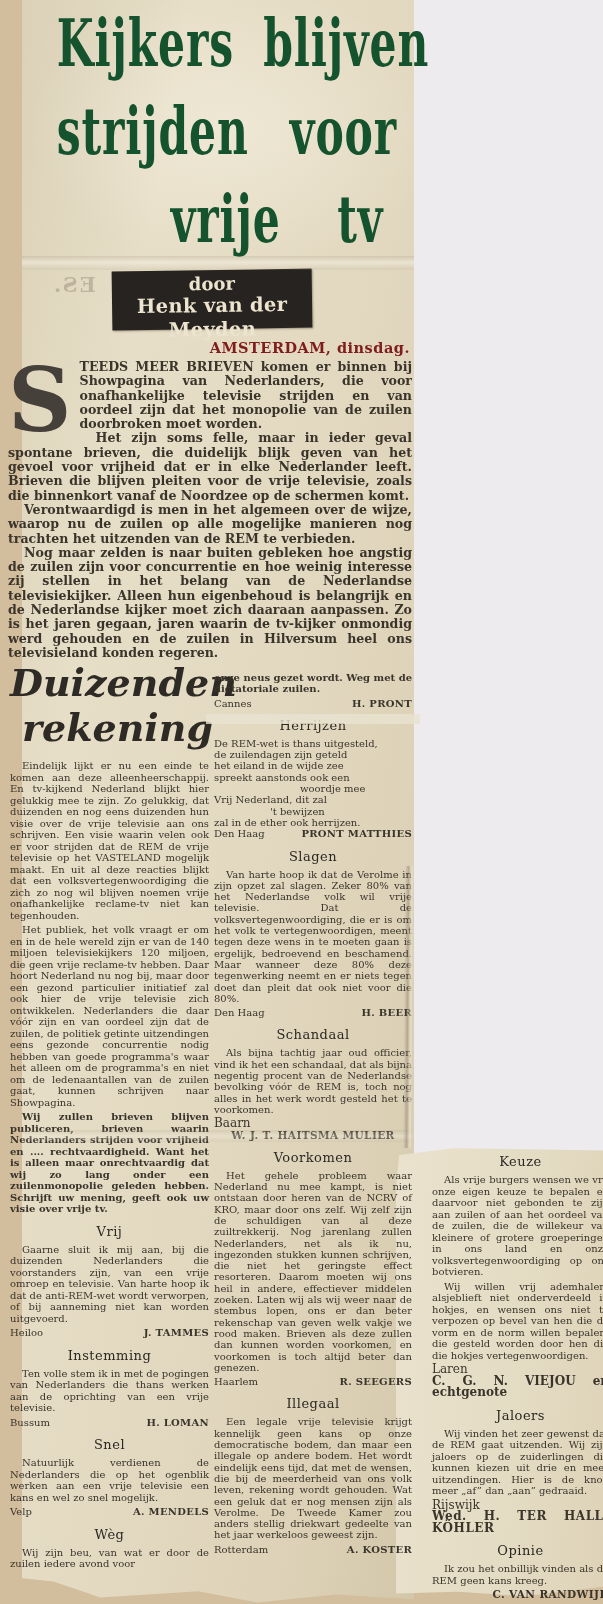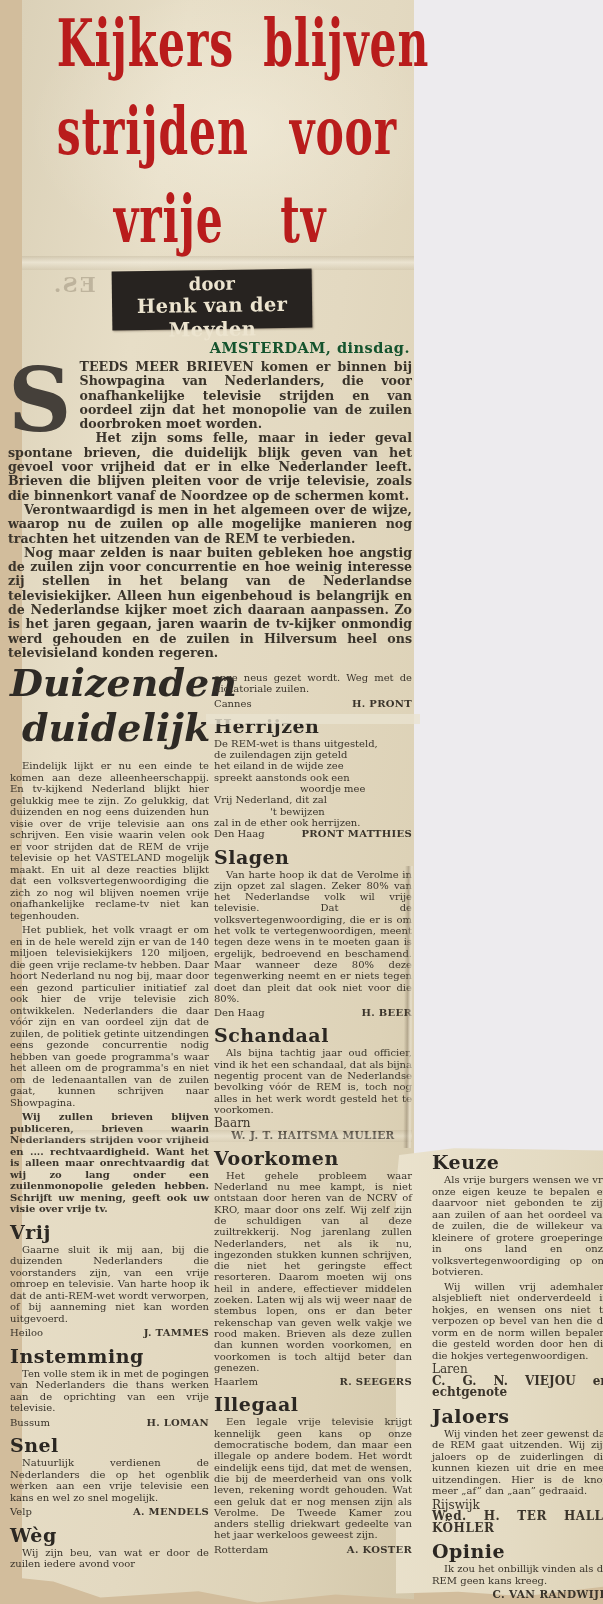"Kijkers blijven" .headline { color: #b91c1c -> #14532d; text-align: center -> right }
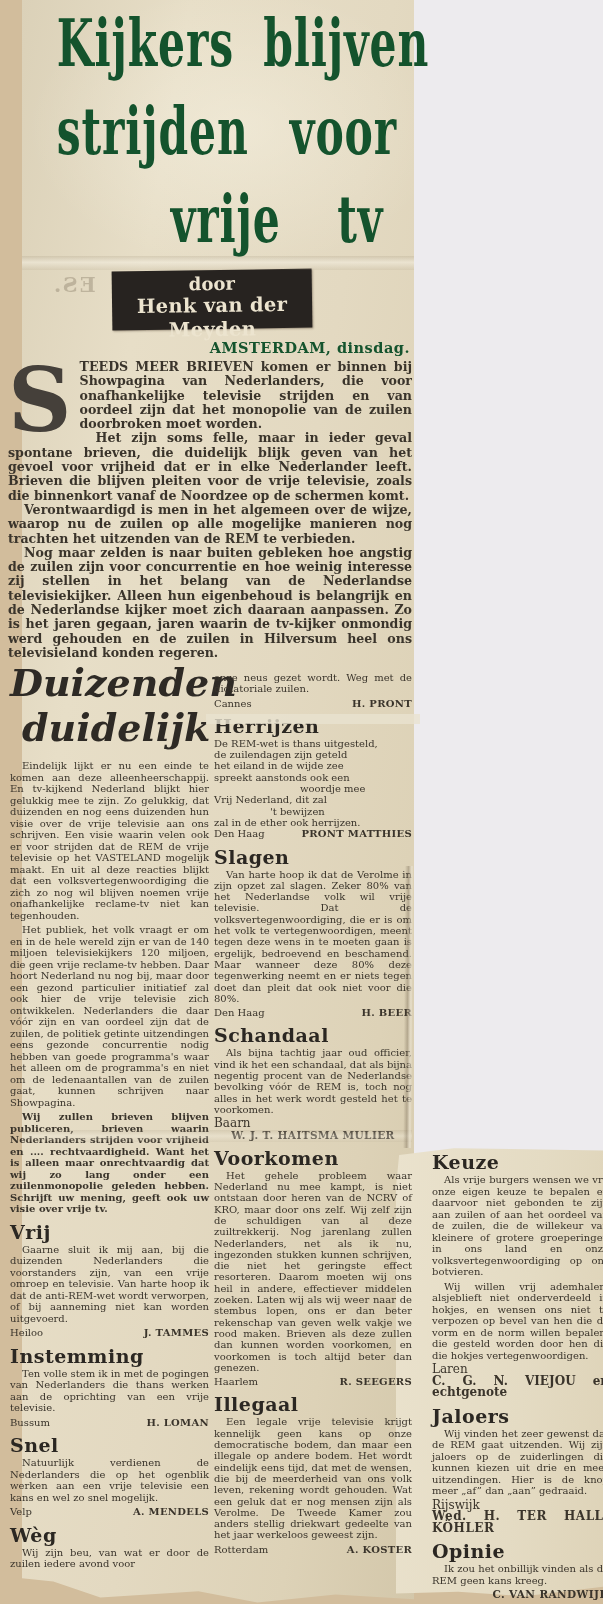"AMSTERDAM, dinsdag." .dateline { color: #14532d -> #7f1d1d }
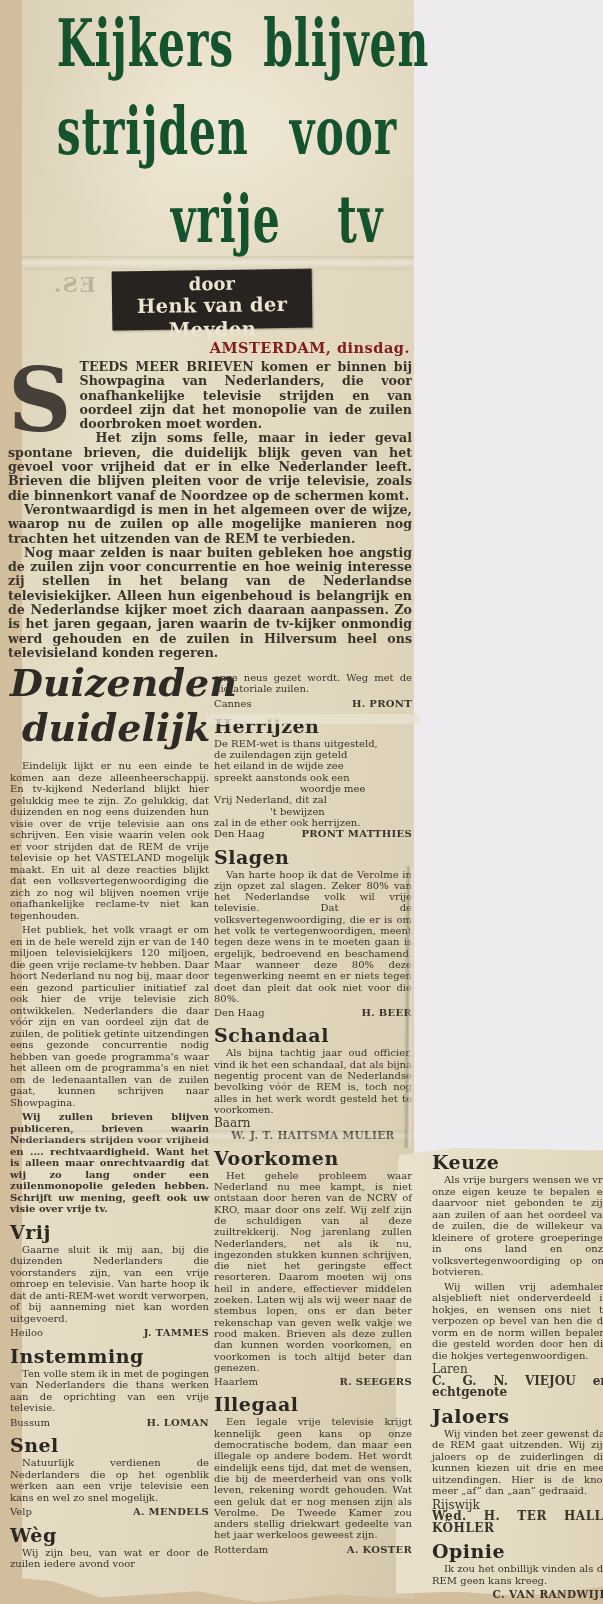"onze neus gezet wordt. Weg" p { font-weight: none -> bold }
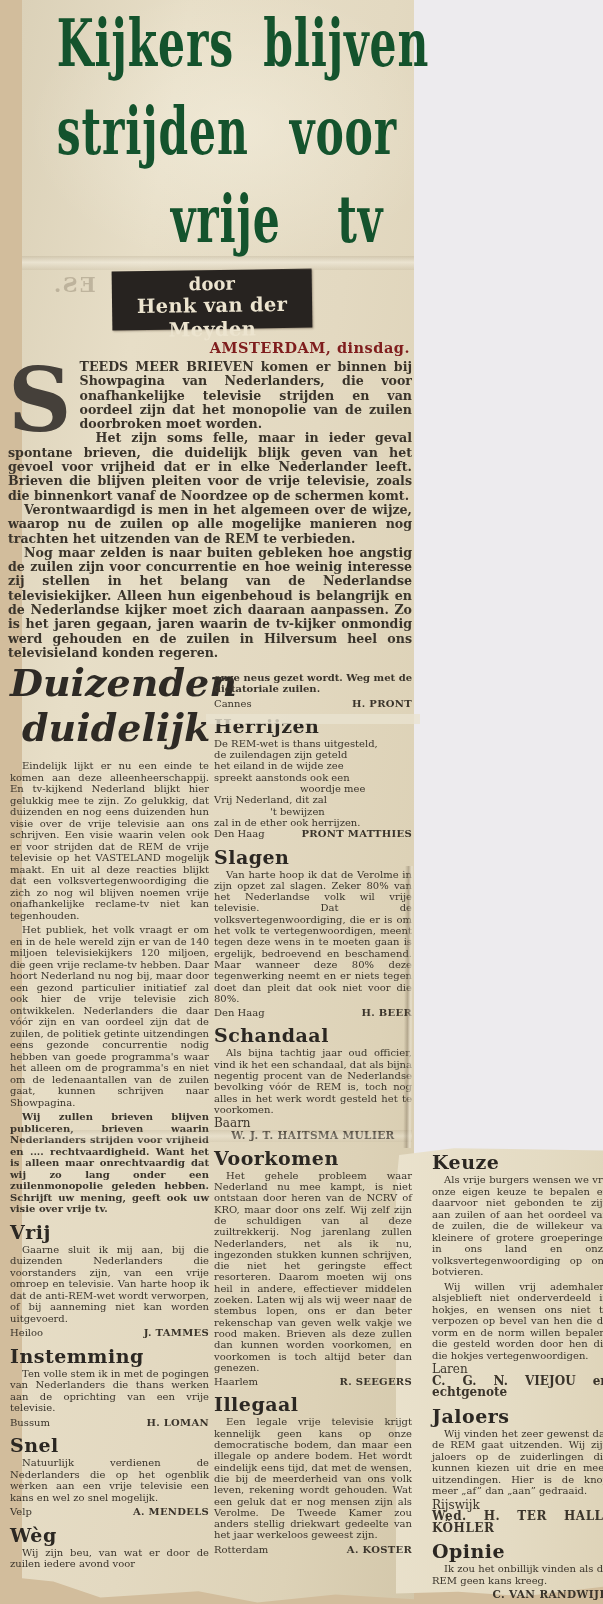"duidelijk" div.col-heading { text: duidelijk -> rekening }
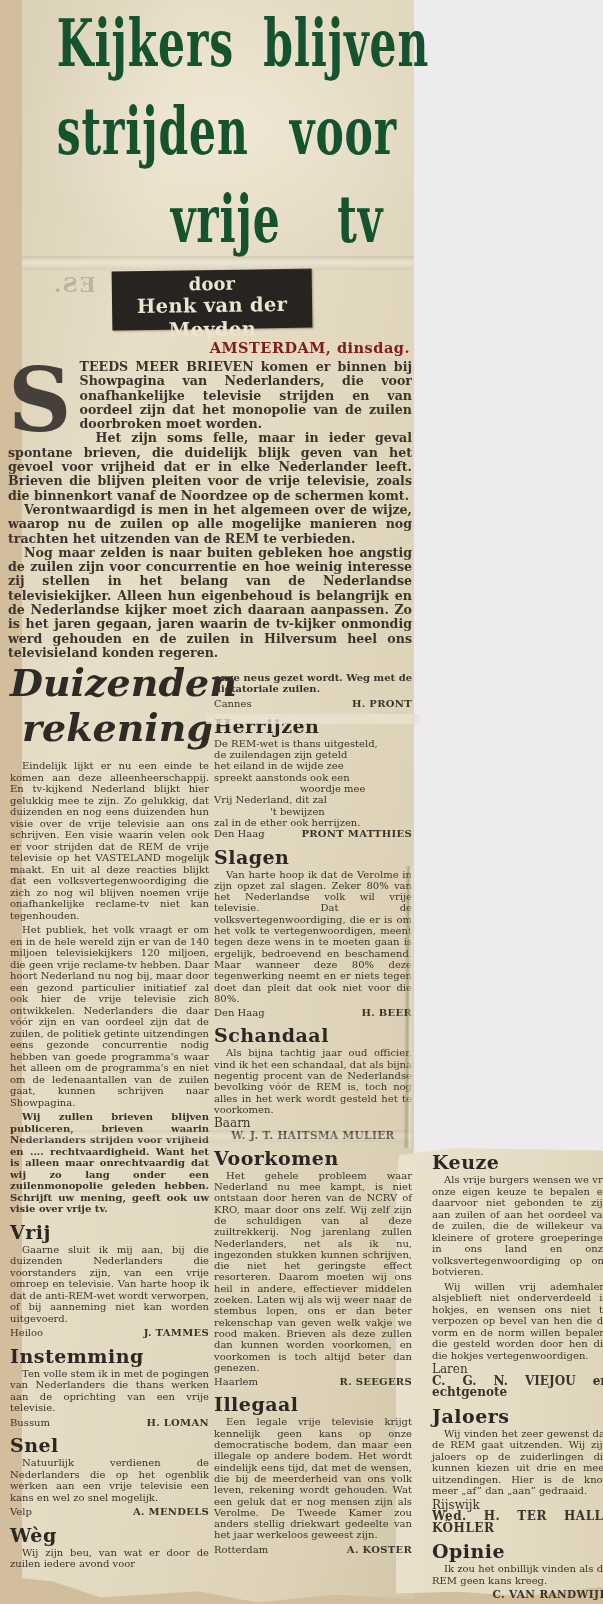"Herrijzen" .sec-h { font-size: 19px -> 13px; font-weight: bold -> normal; text-align: left -> center }
